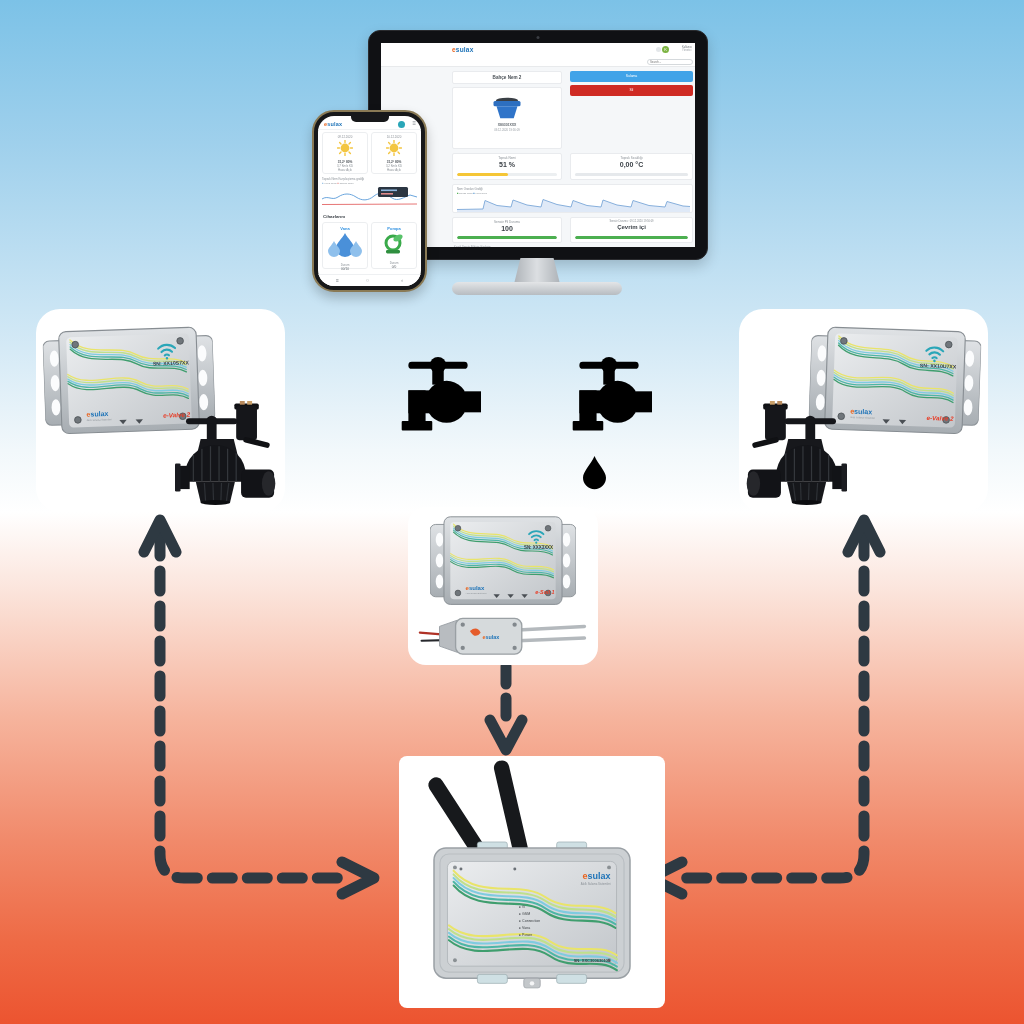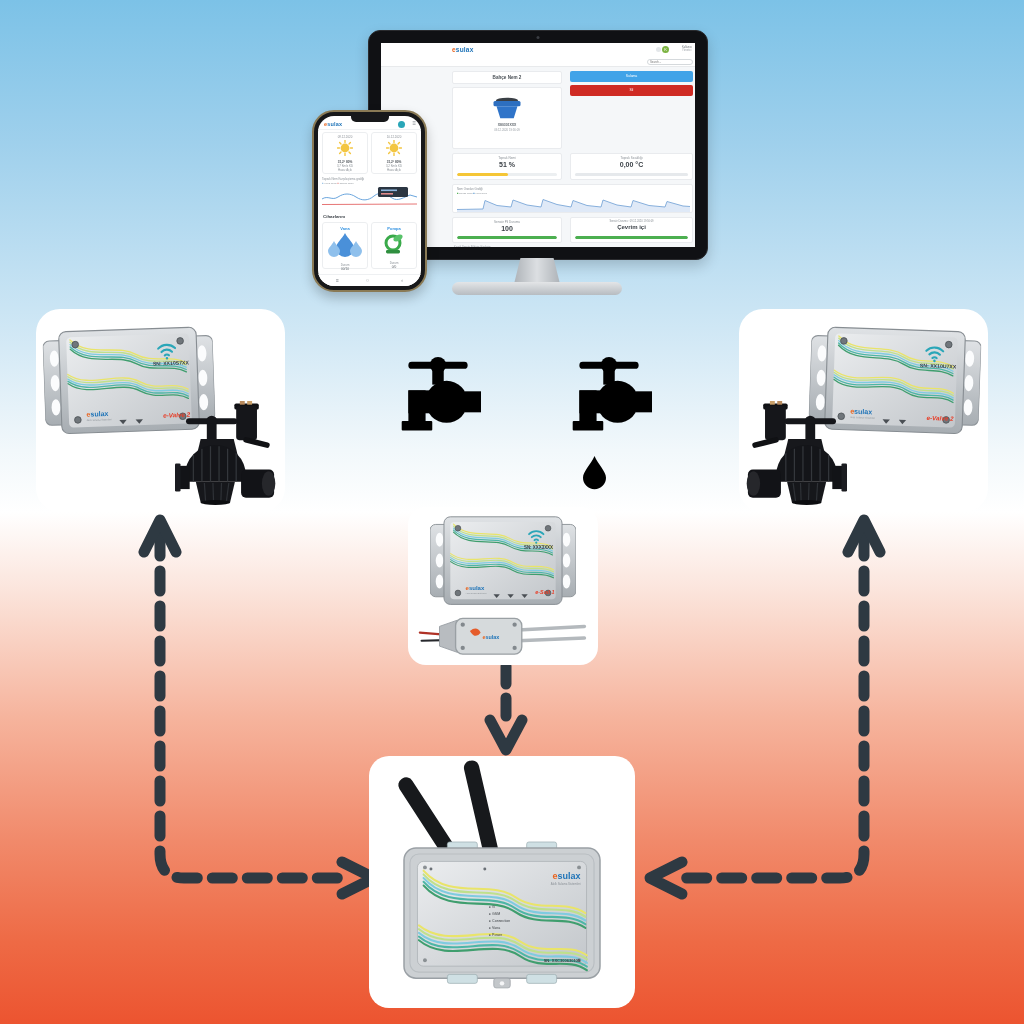"esulax" div.wbox { border-radius: 20px -> 8px; left: 369px -> 399px }
